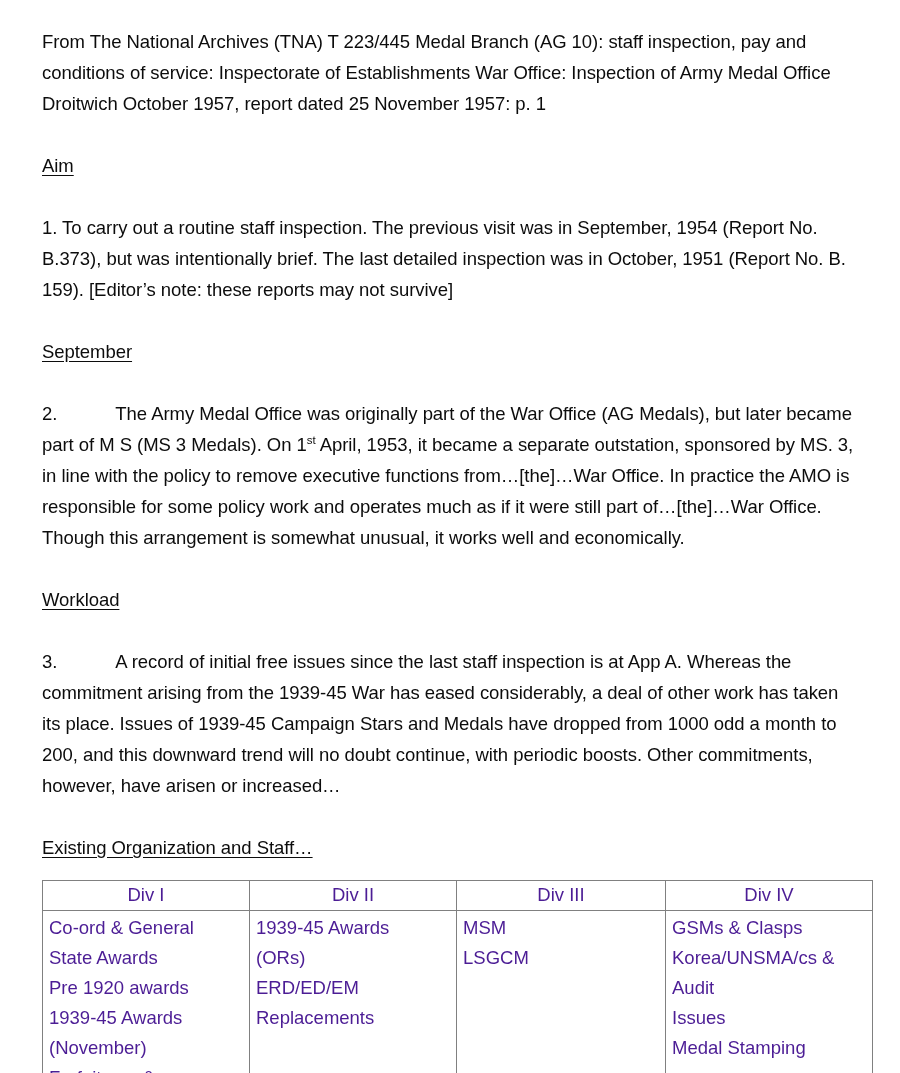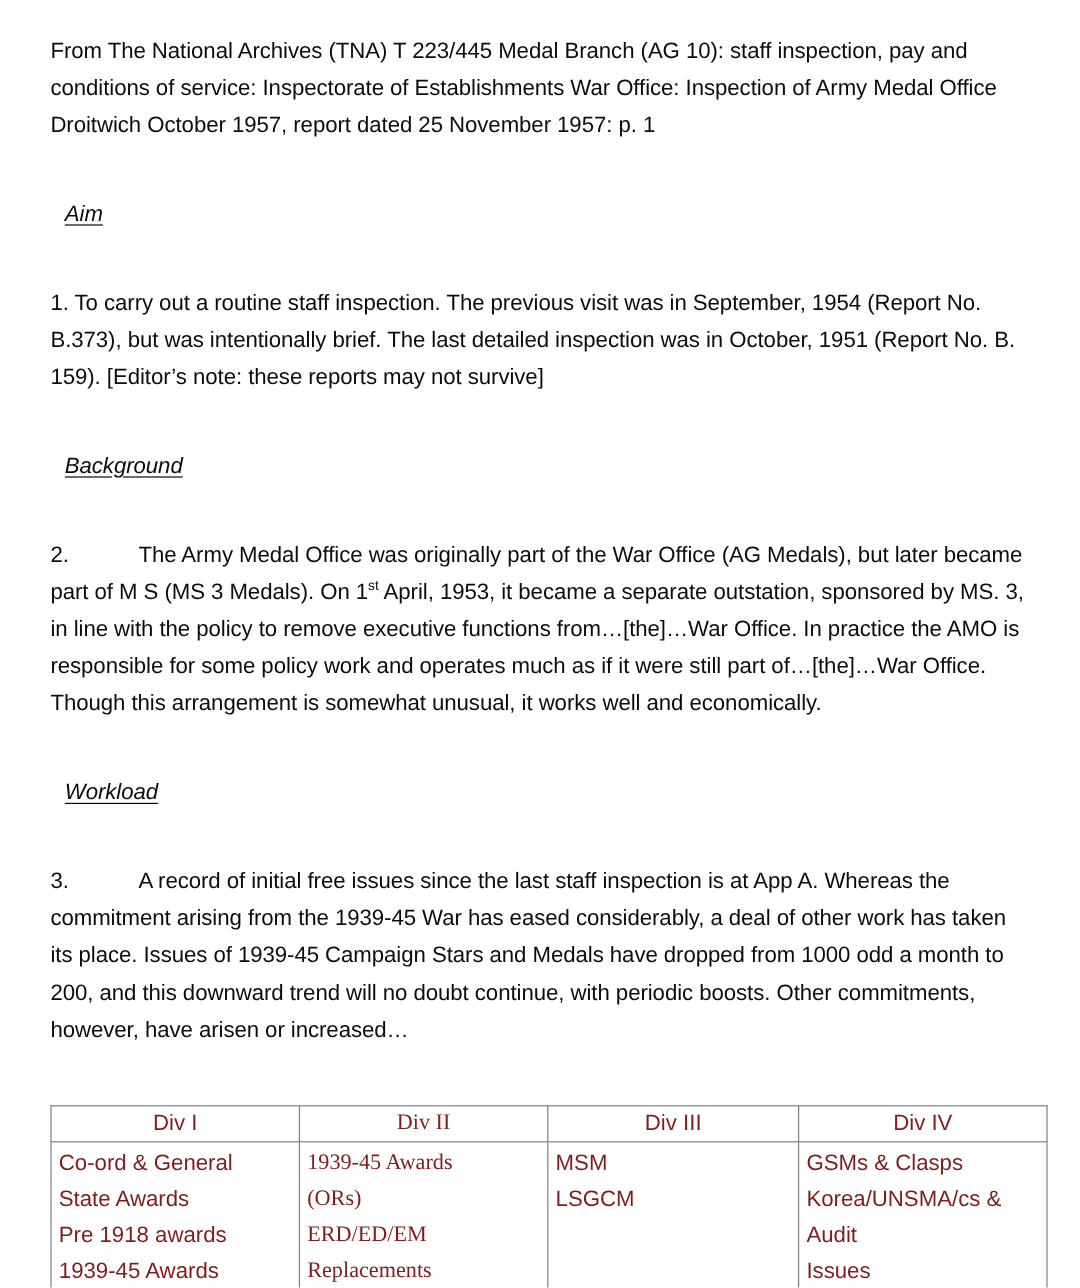"Aim" .para-heading { font-style: italic -> none; margin: 12px -> 0 }
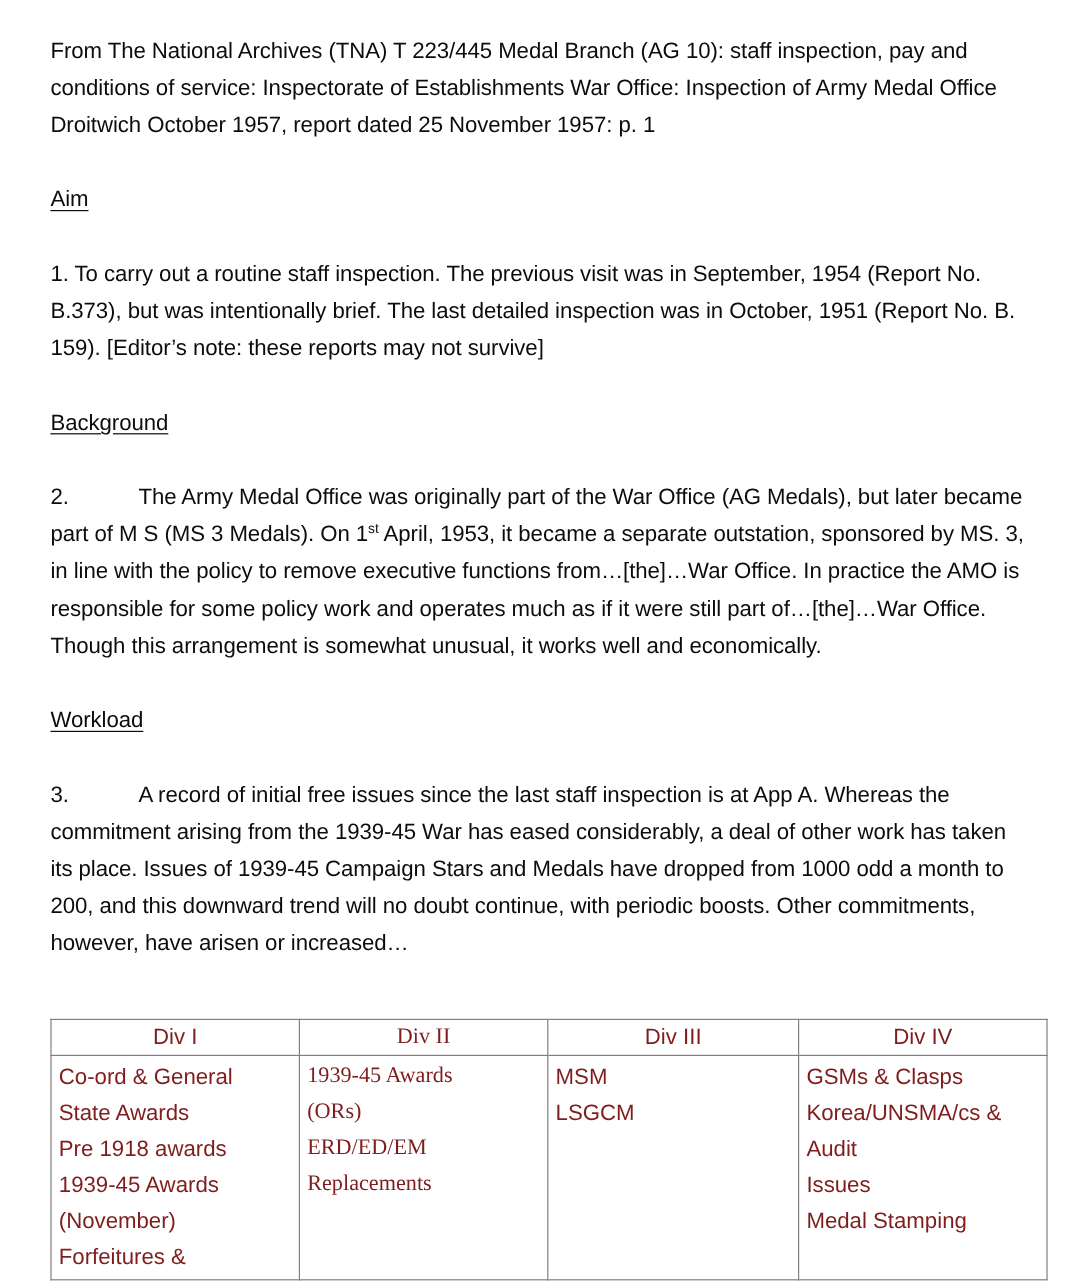"Background" span.heading-text { text: Background -> September }
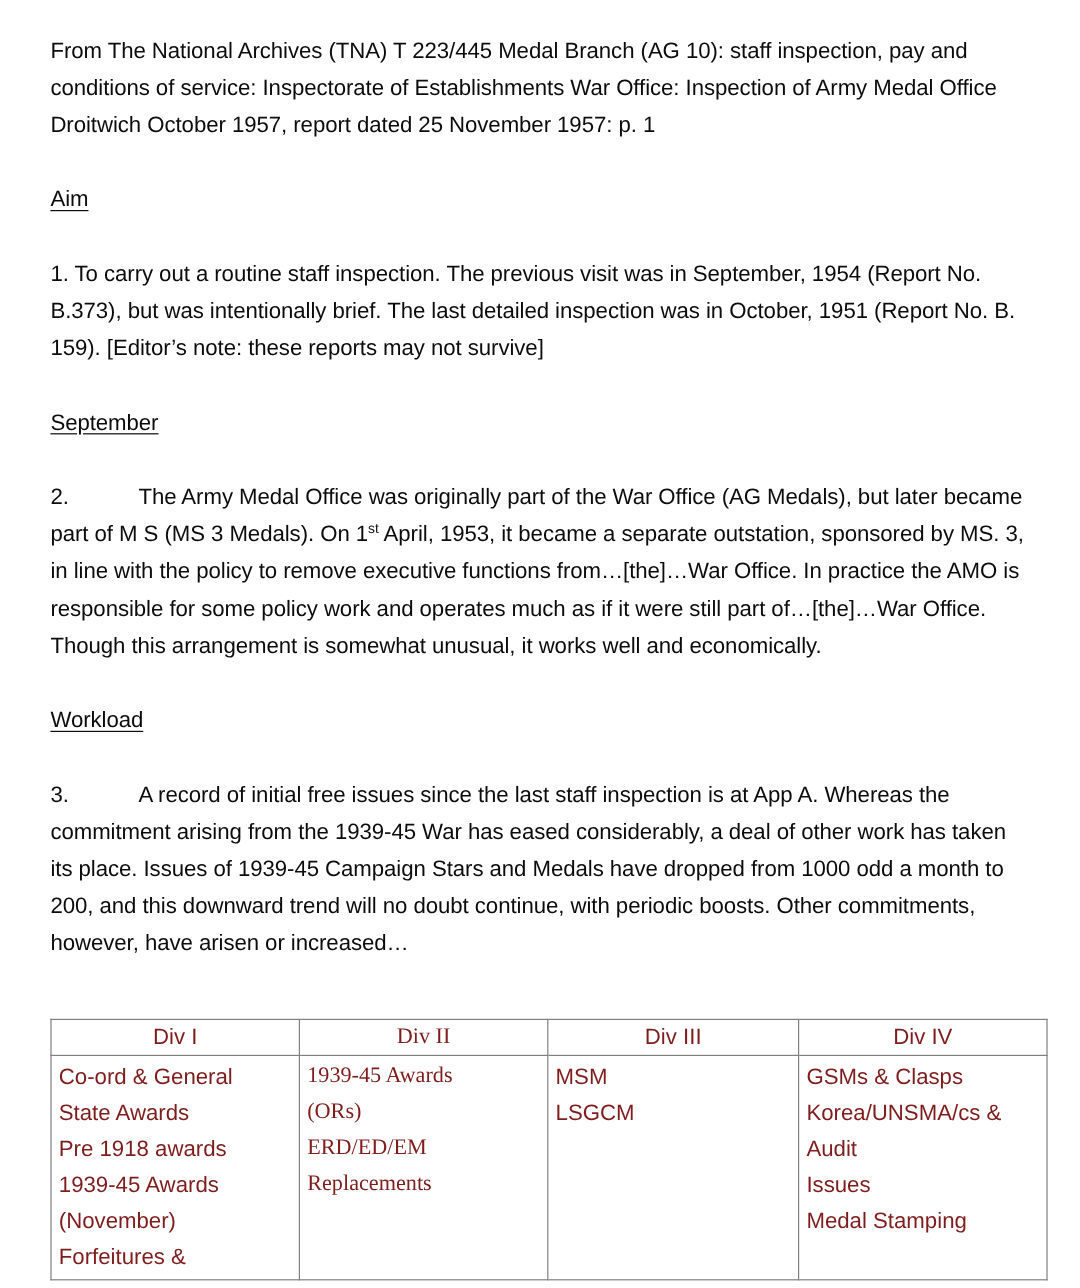"Existing Organization and Staff…" p.para { html: none -> <p> <span>Existing Organization and Staff…</span> </p> }
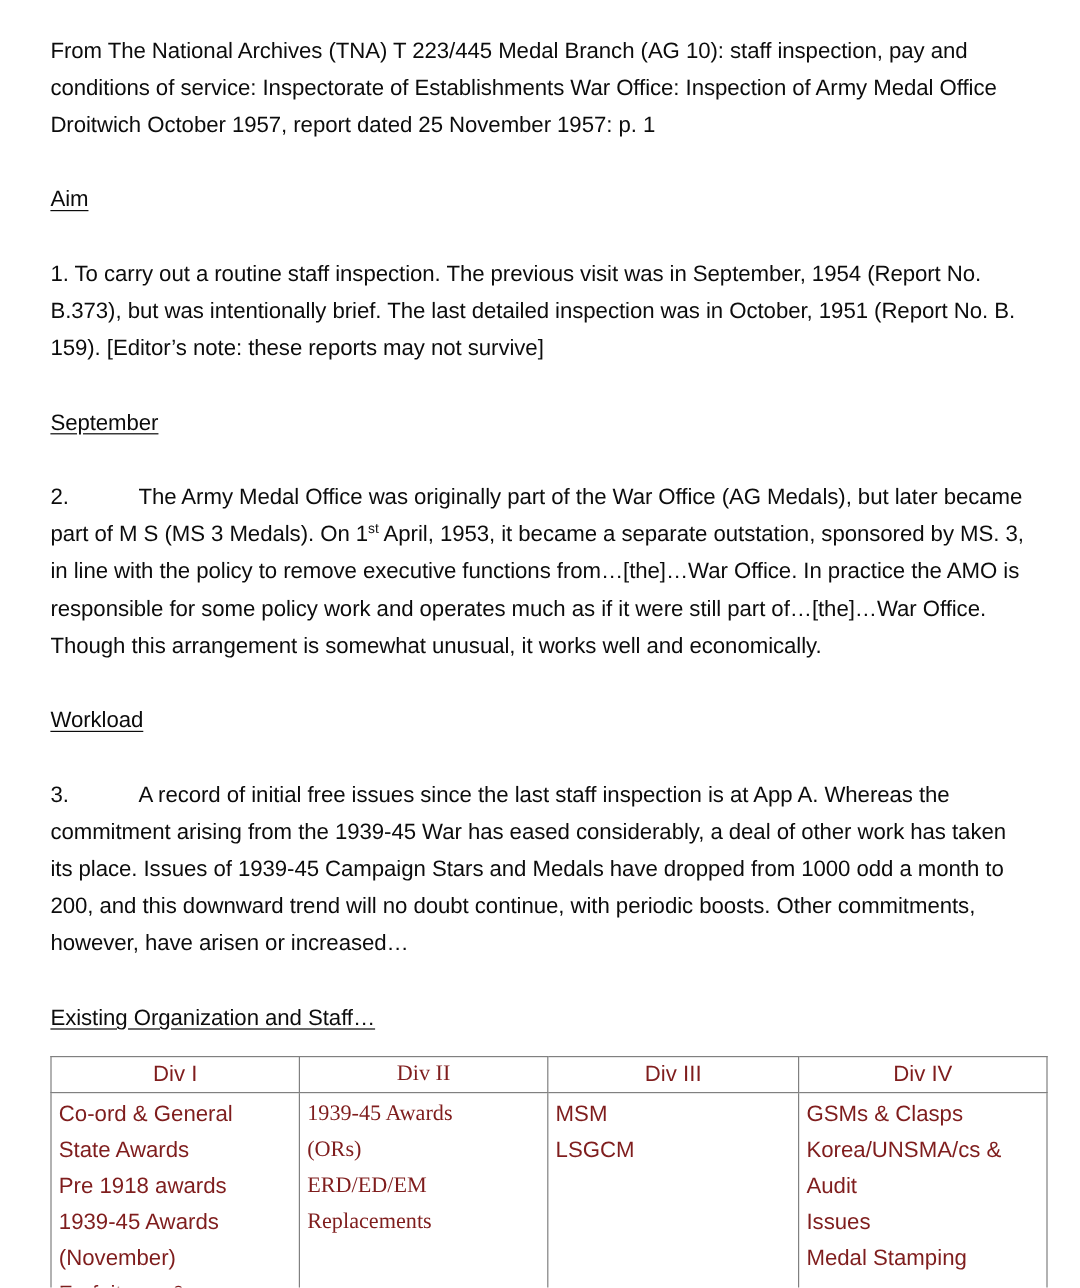"Div I" .divtable td, .divtable th { color: #7f1d1d -> #4c1d95 }
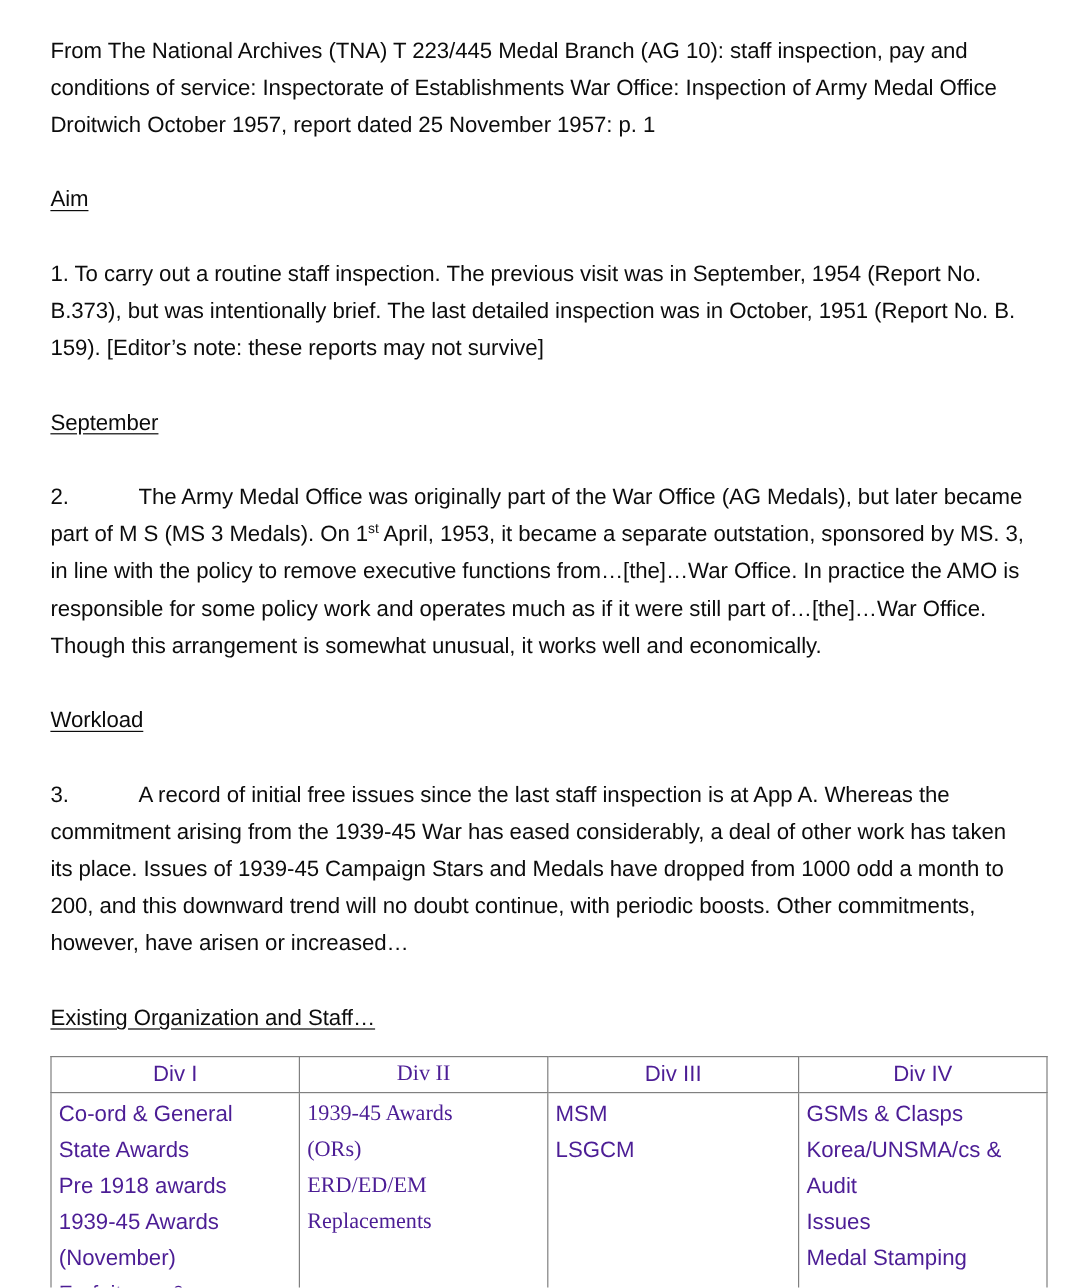"Div II" .col-2 { font-family: Liberation Serif, serif -> none }
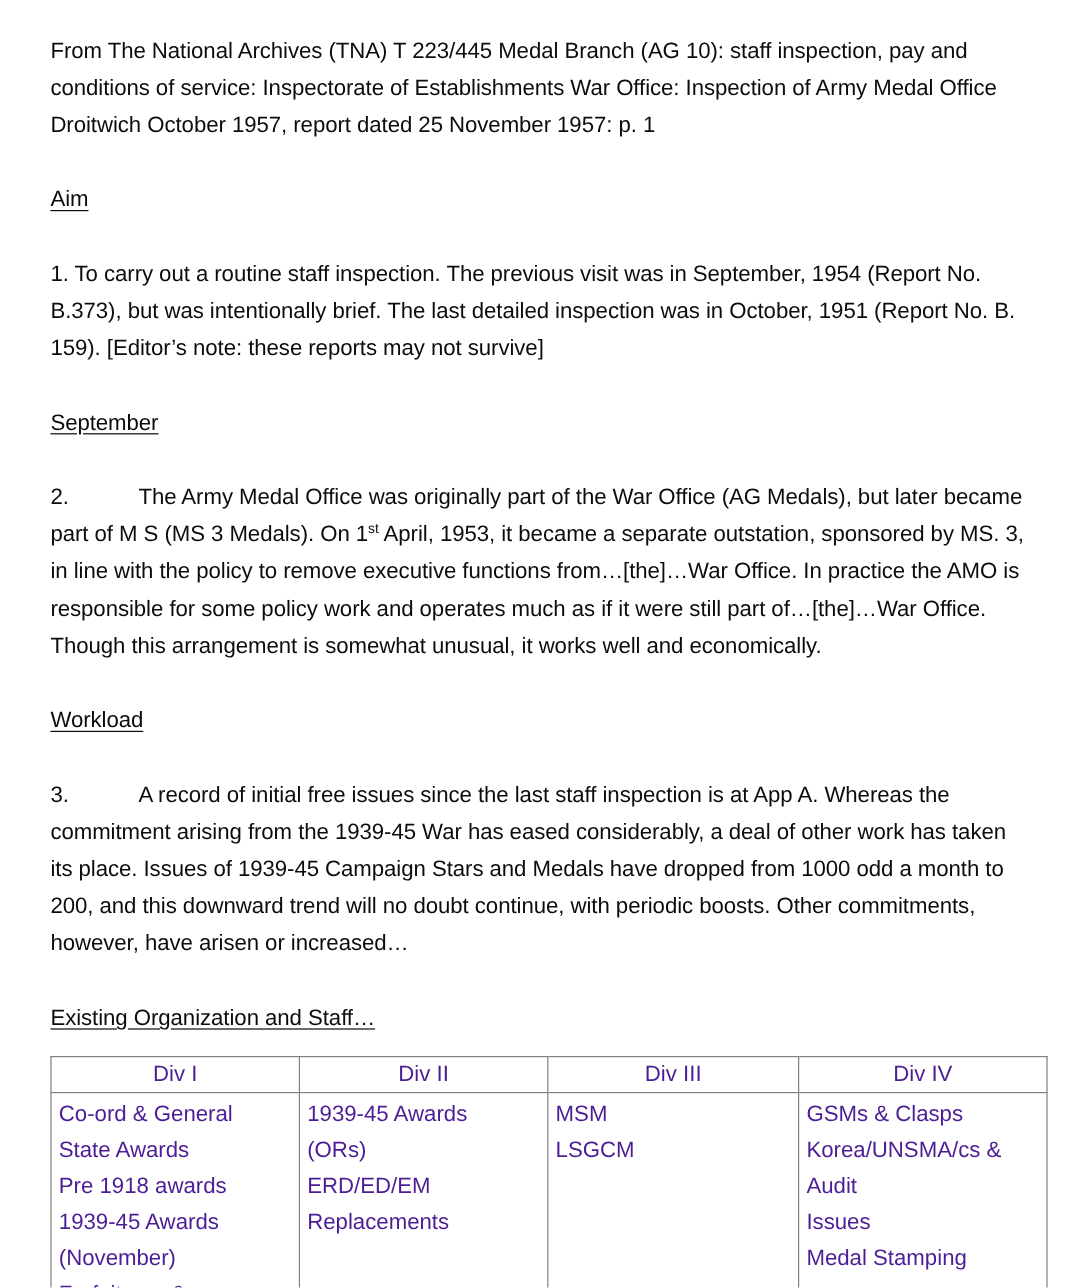"Pre 1918 awards" span.cell-line { text: 1918 -> 1920 }
